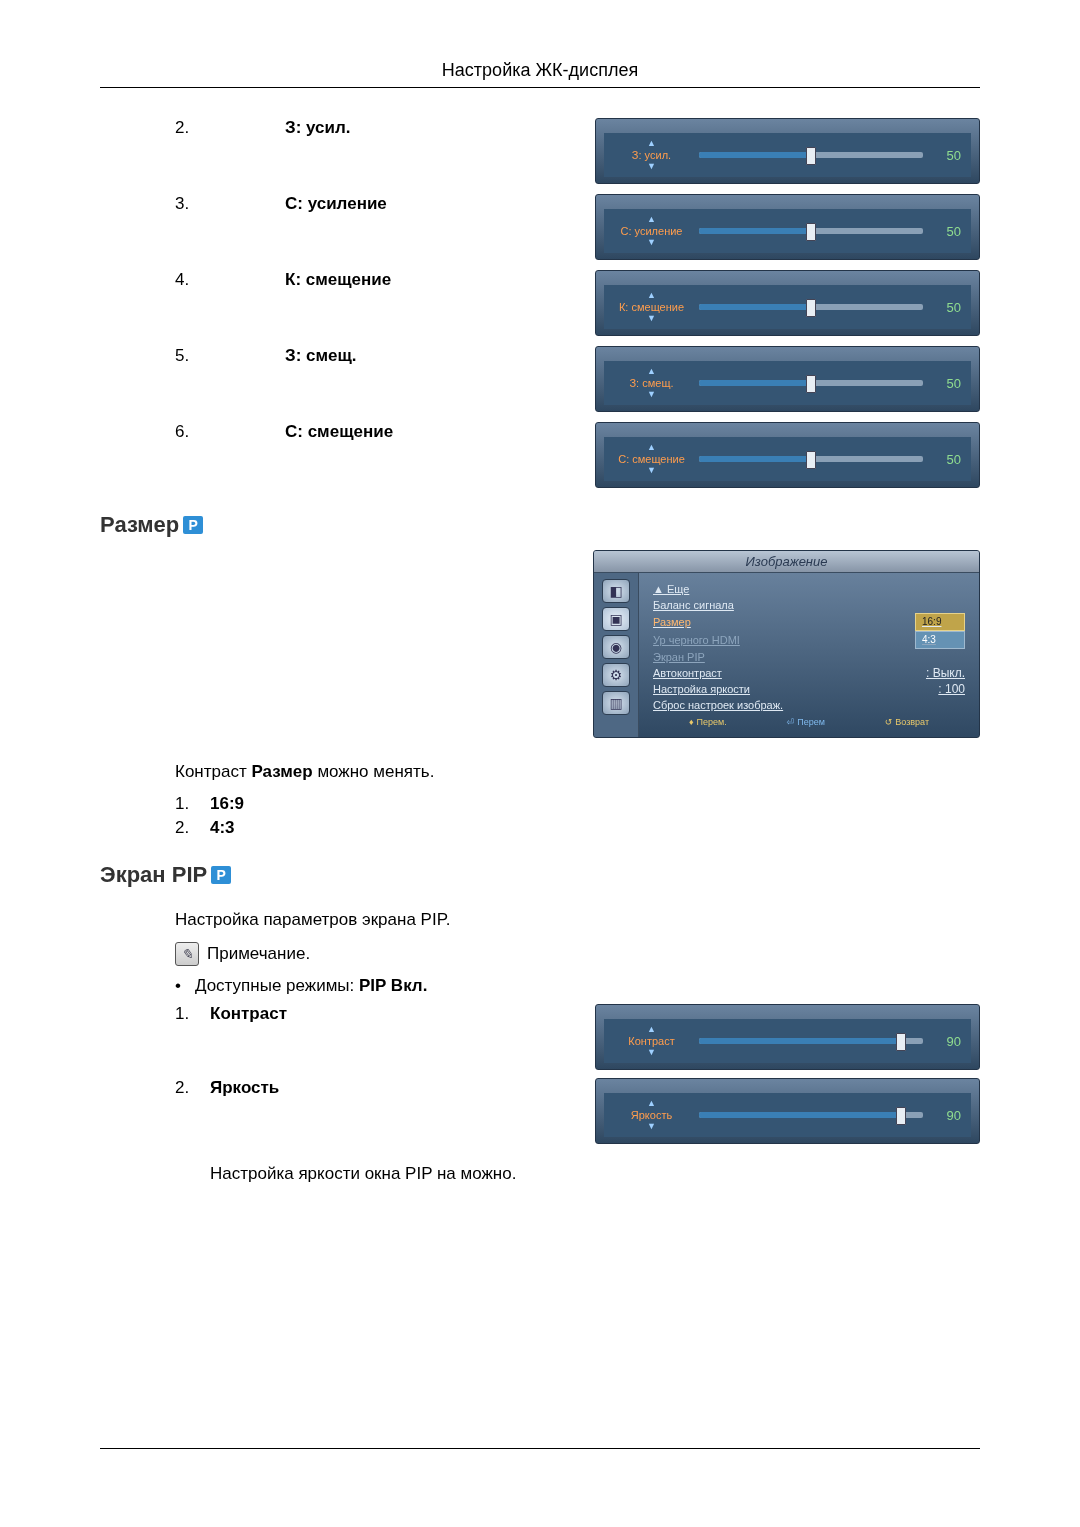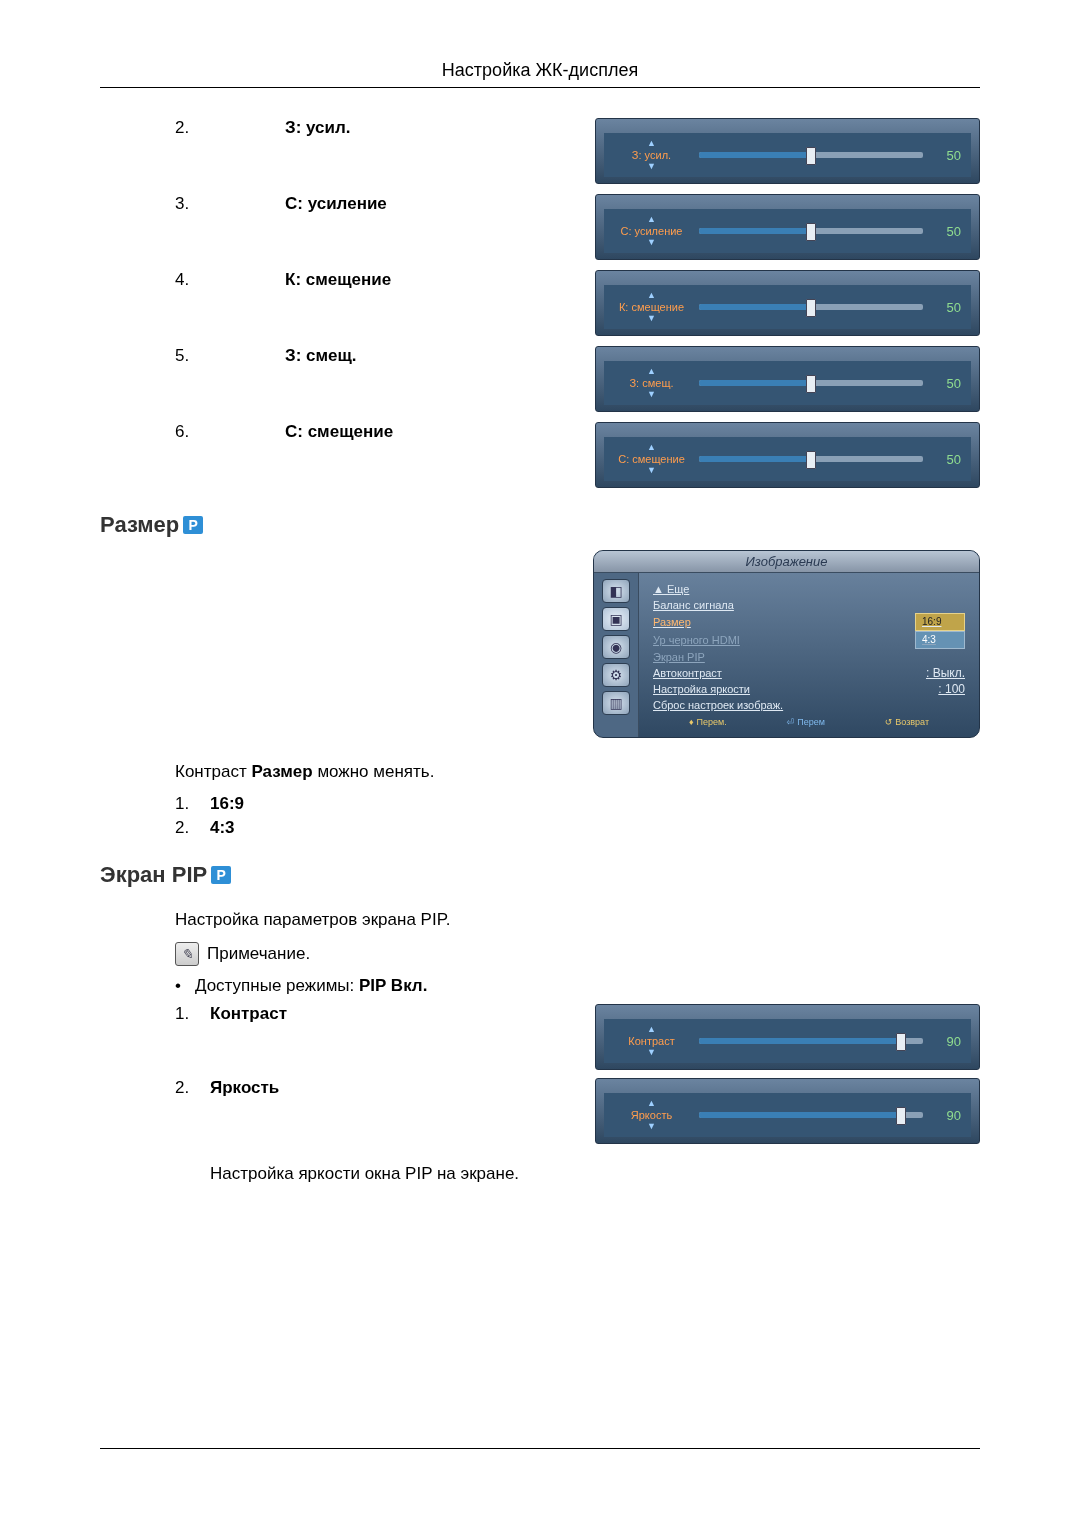"Изображение" .osd { border-radius: 10px -> 3px }
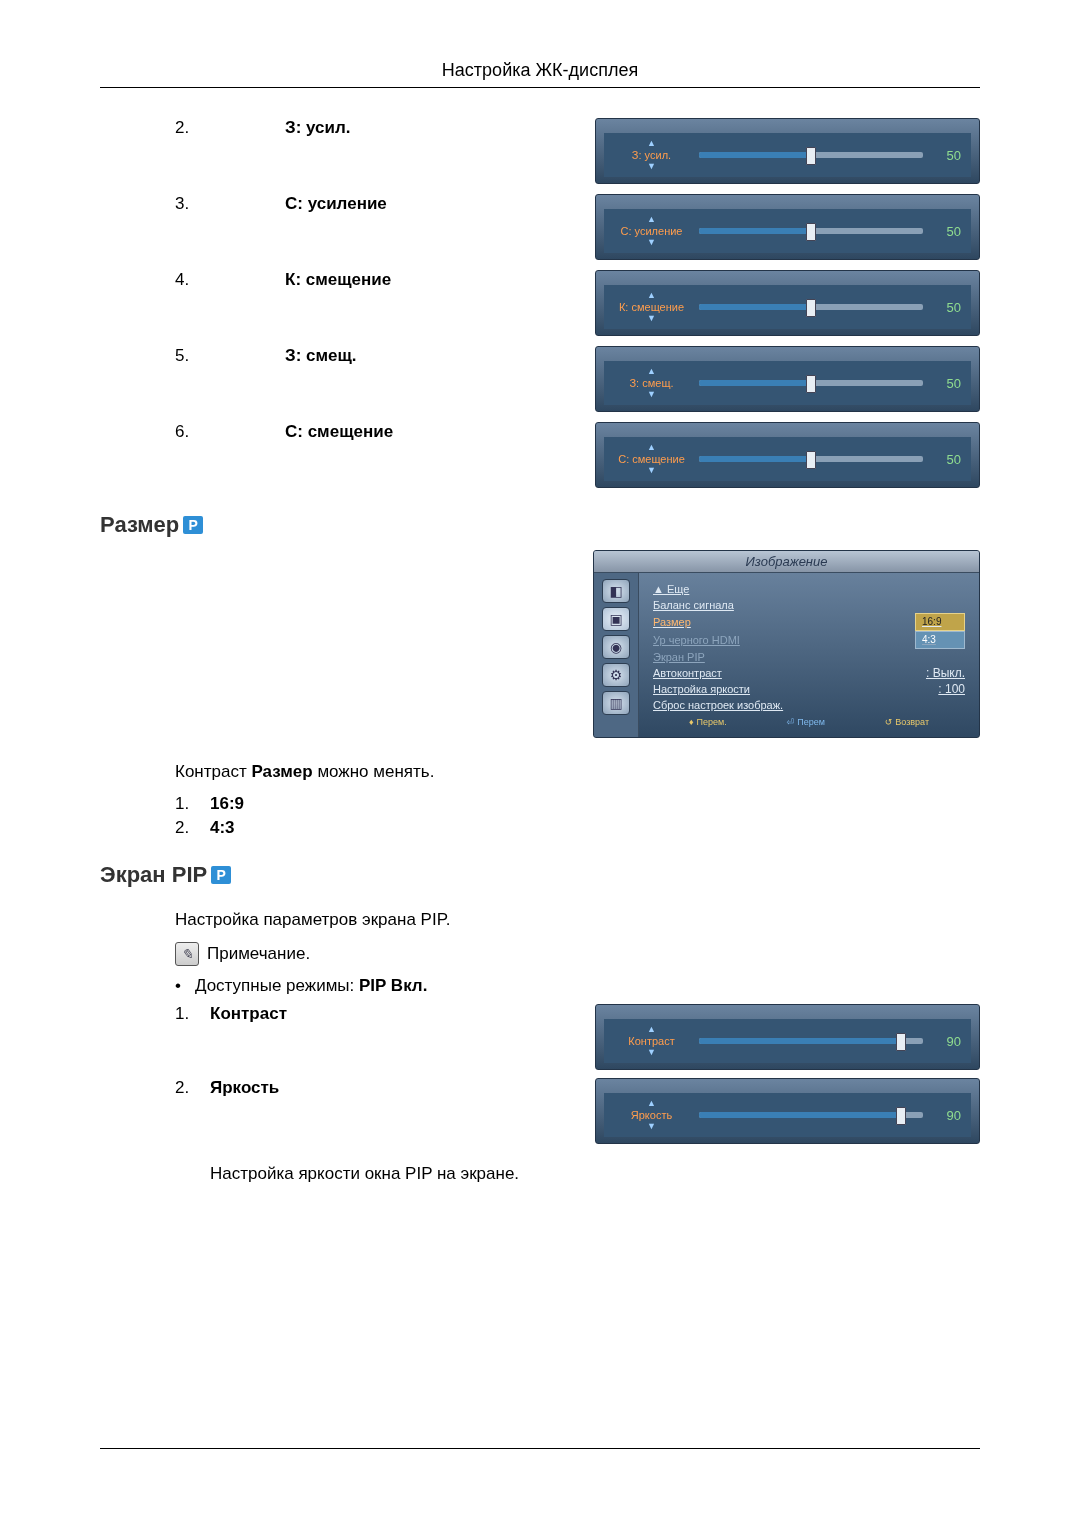"Настройка яркости окна PIP на" div.desc-text { text: экране -> можно }
